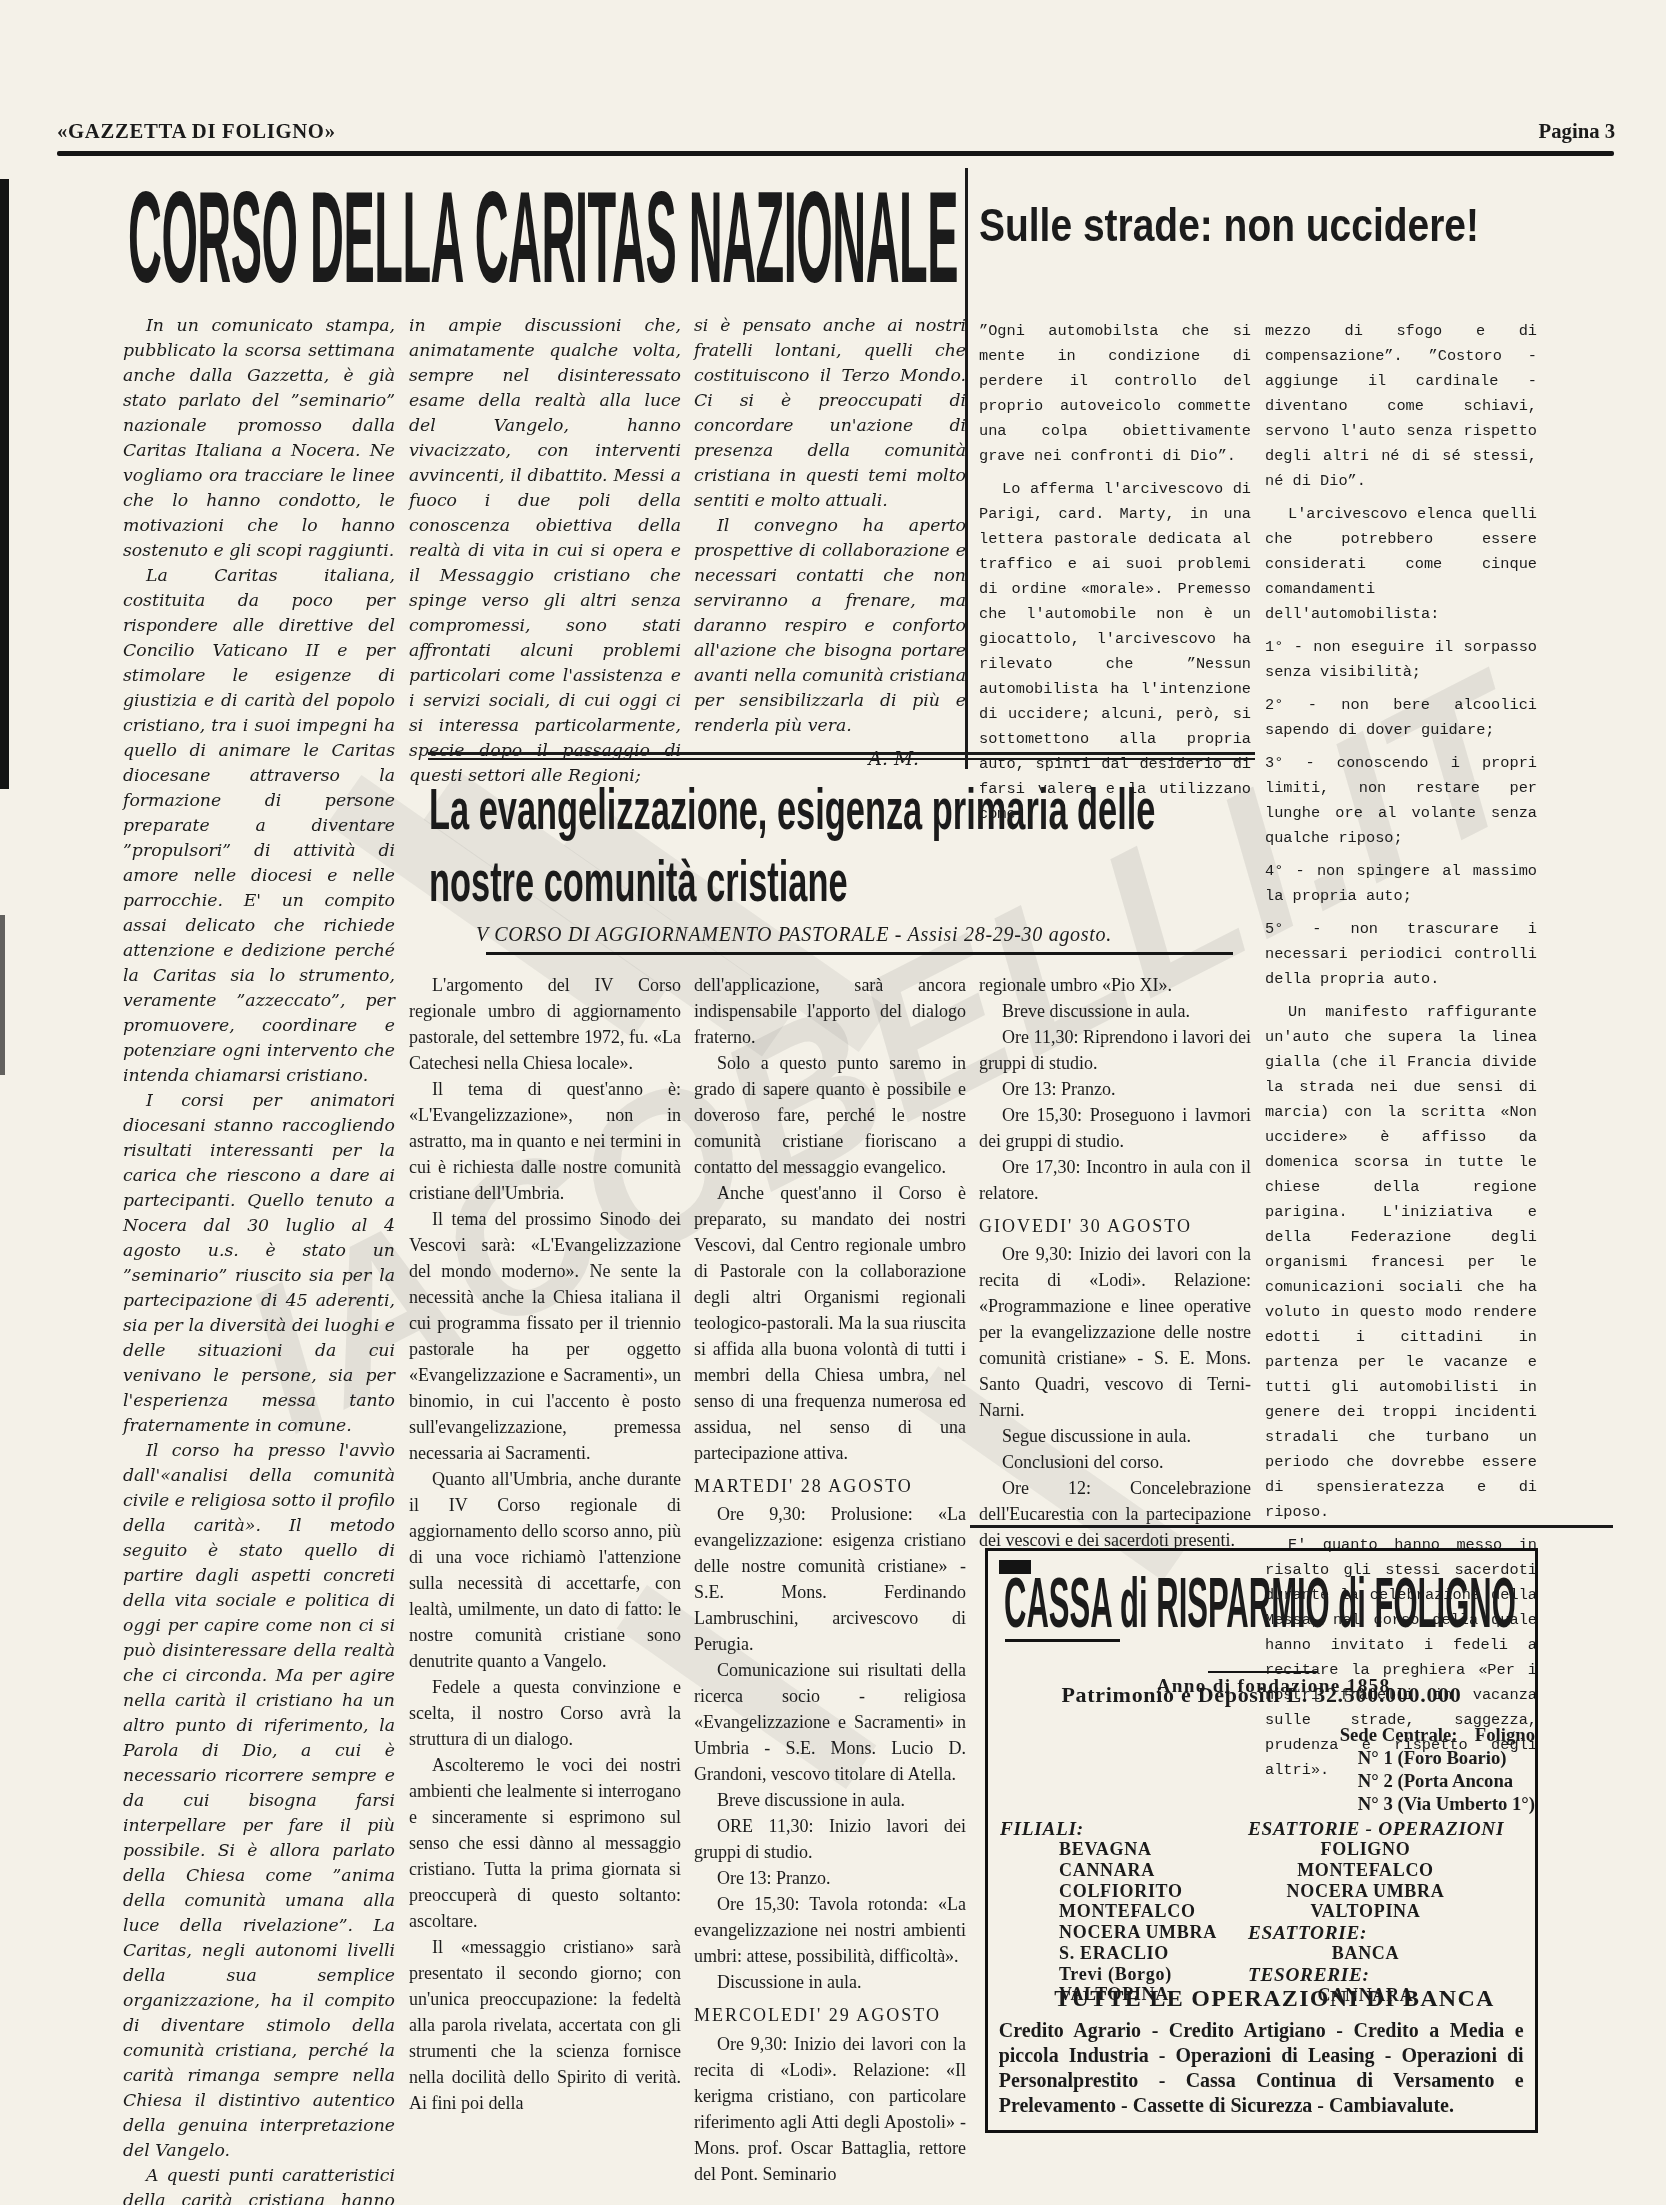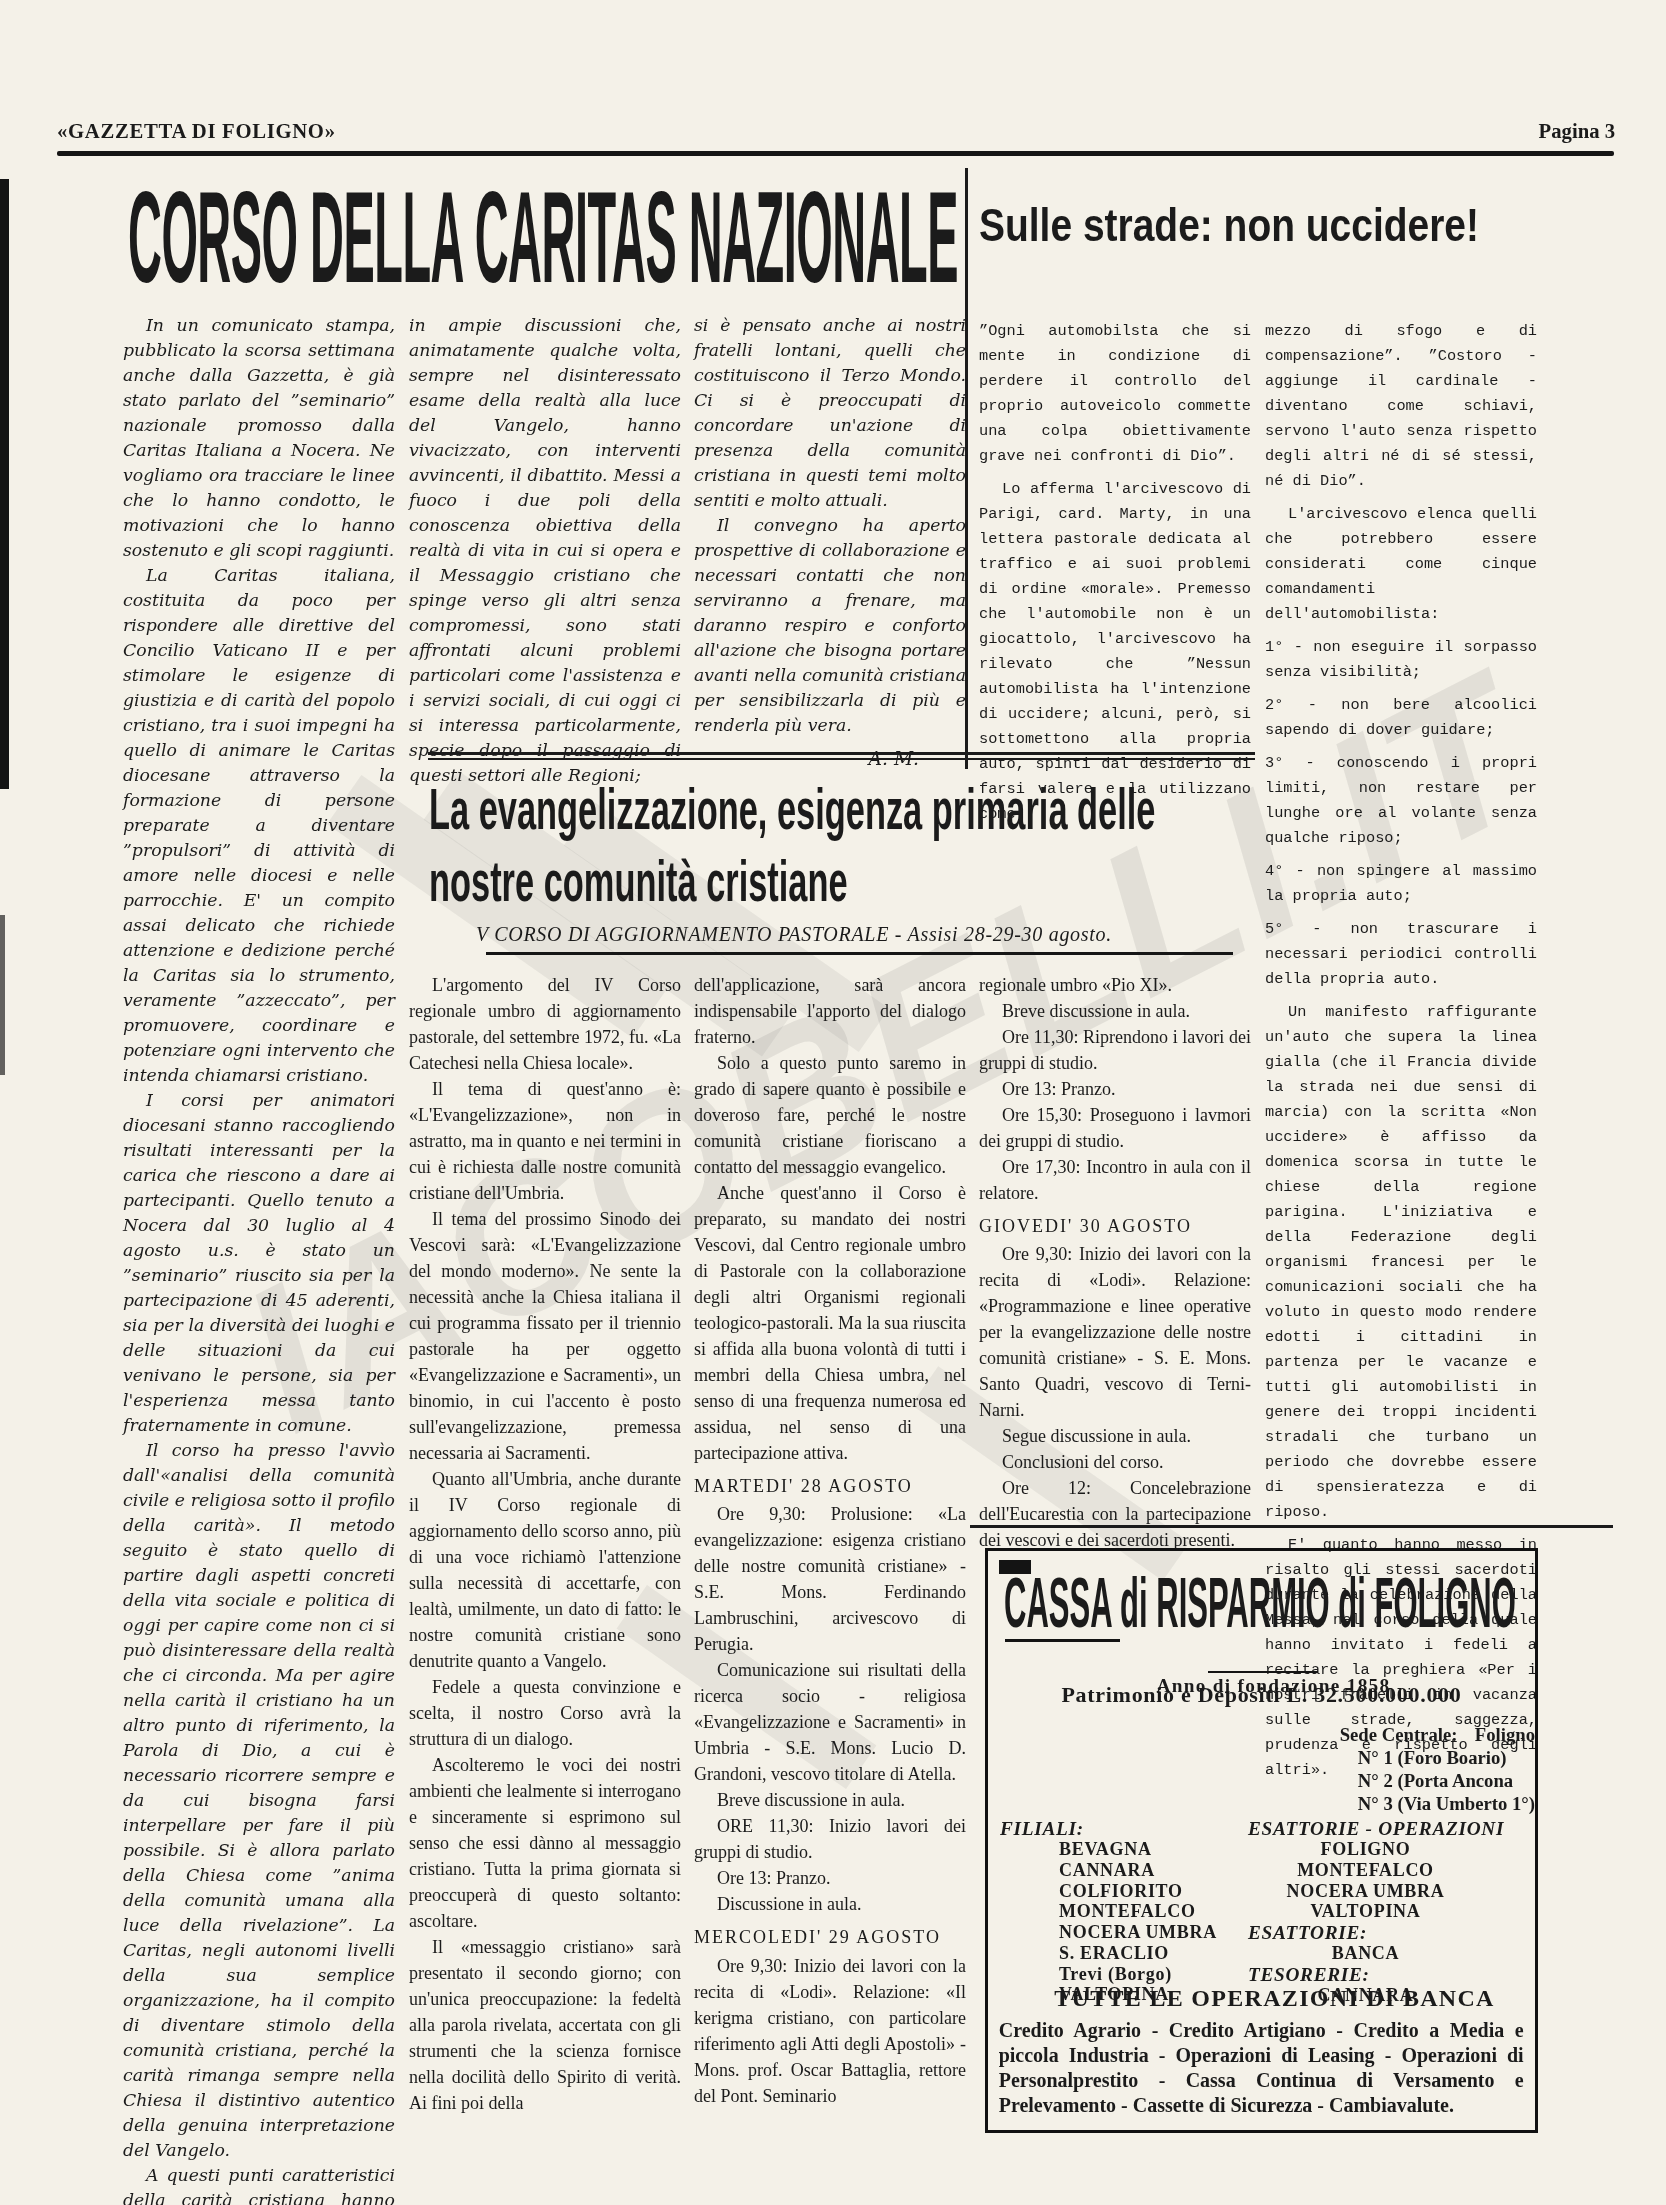"Ore 15,30: Tavola rotonda: «La" p { html: none -> <p>Ore 15,30: Tavola rotonda: «La evangelizzazione nei nostri ambienti umbri: attese, possibilità, difficoltà».</p> }
